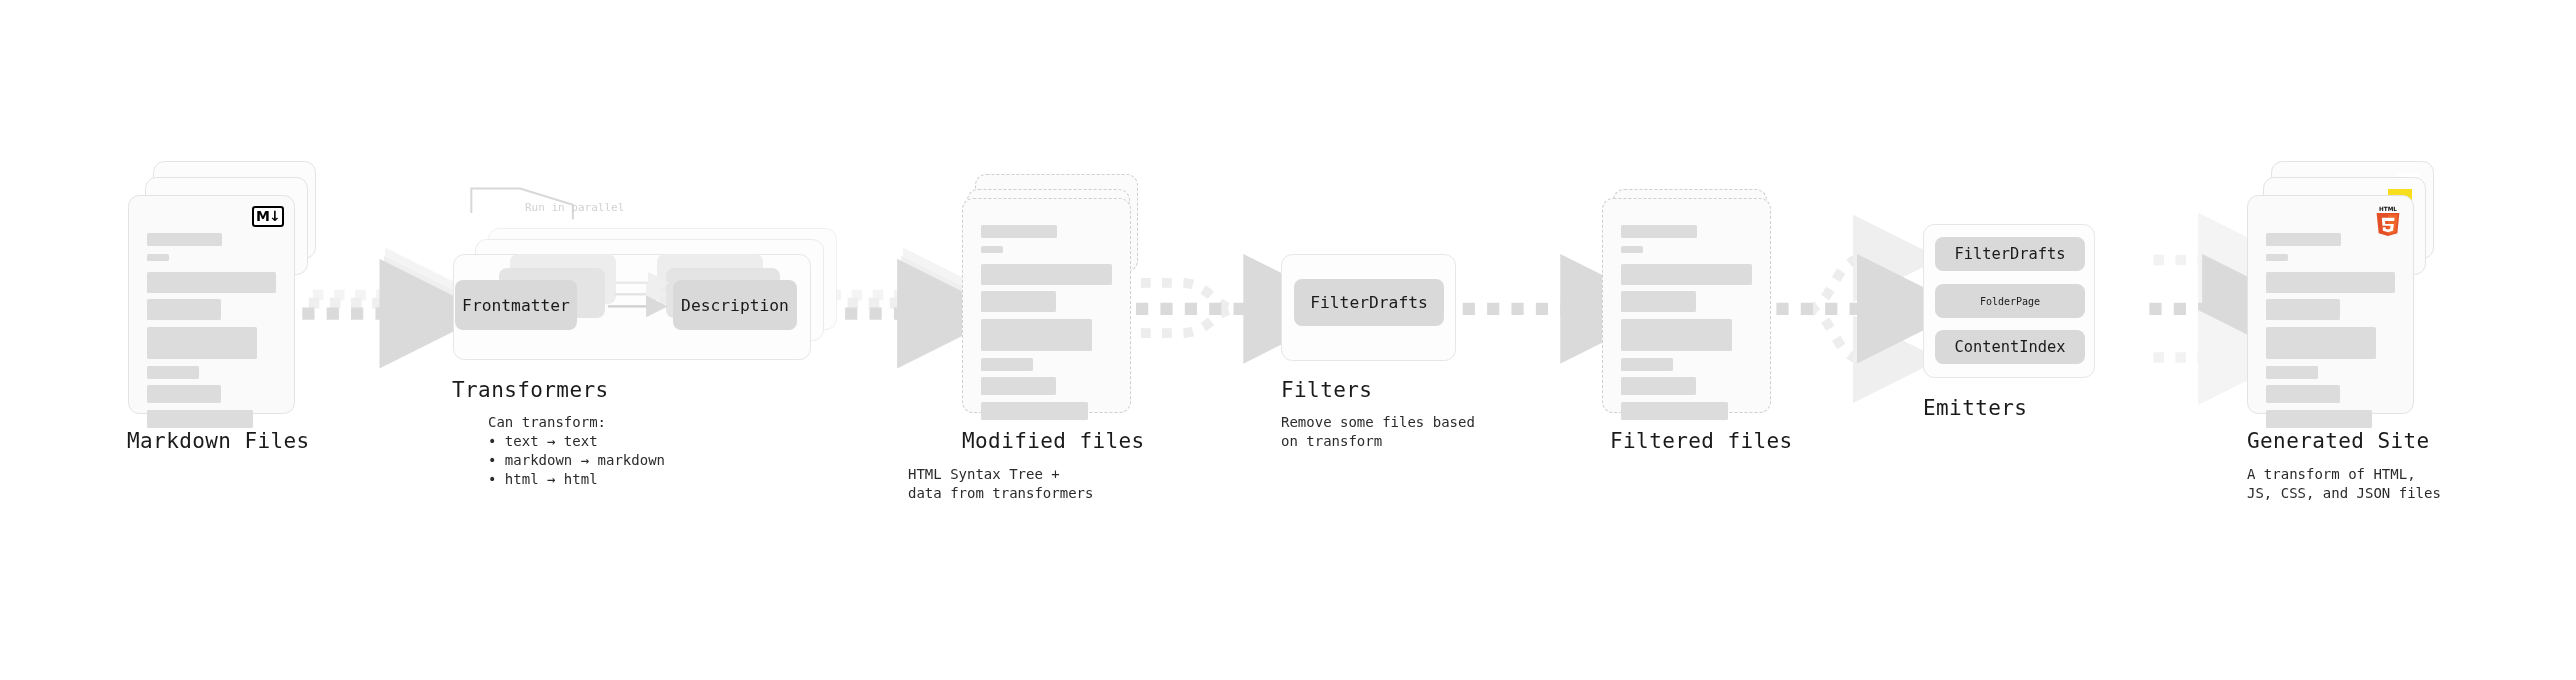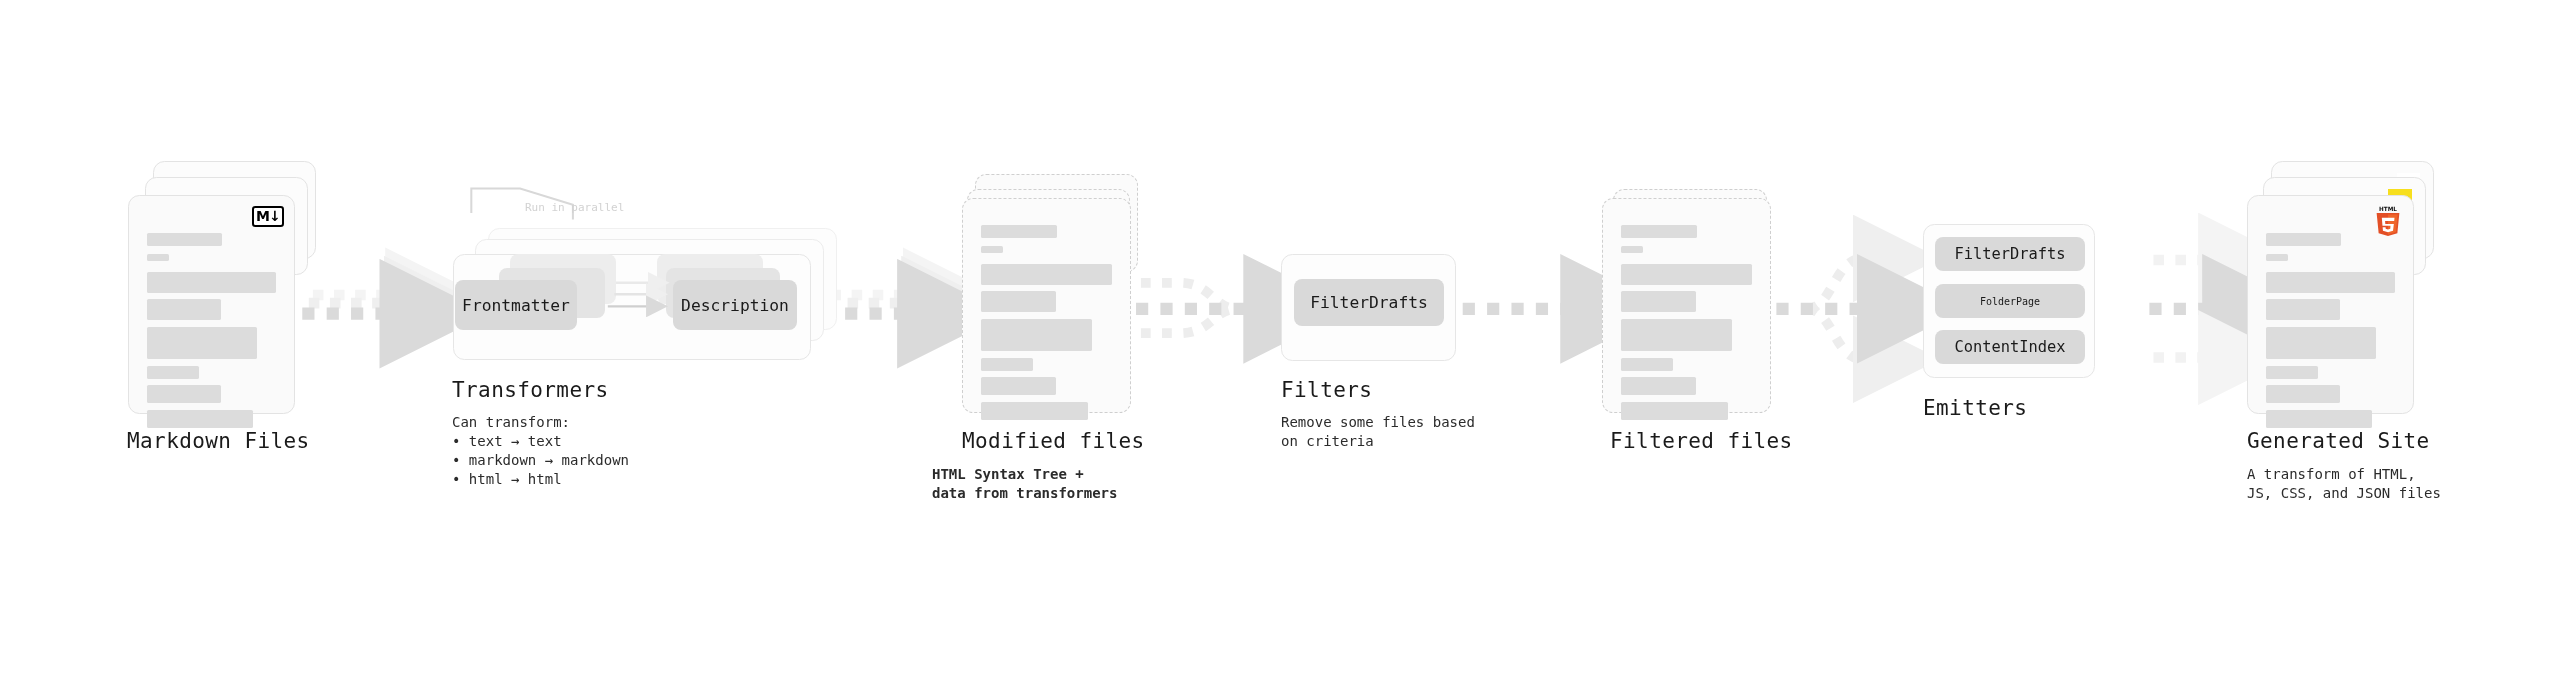"Can transform:" .bullets { margin-left: none -> 36px }
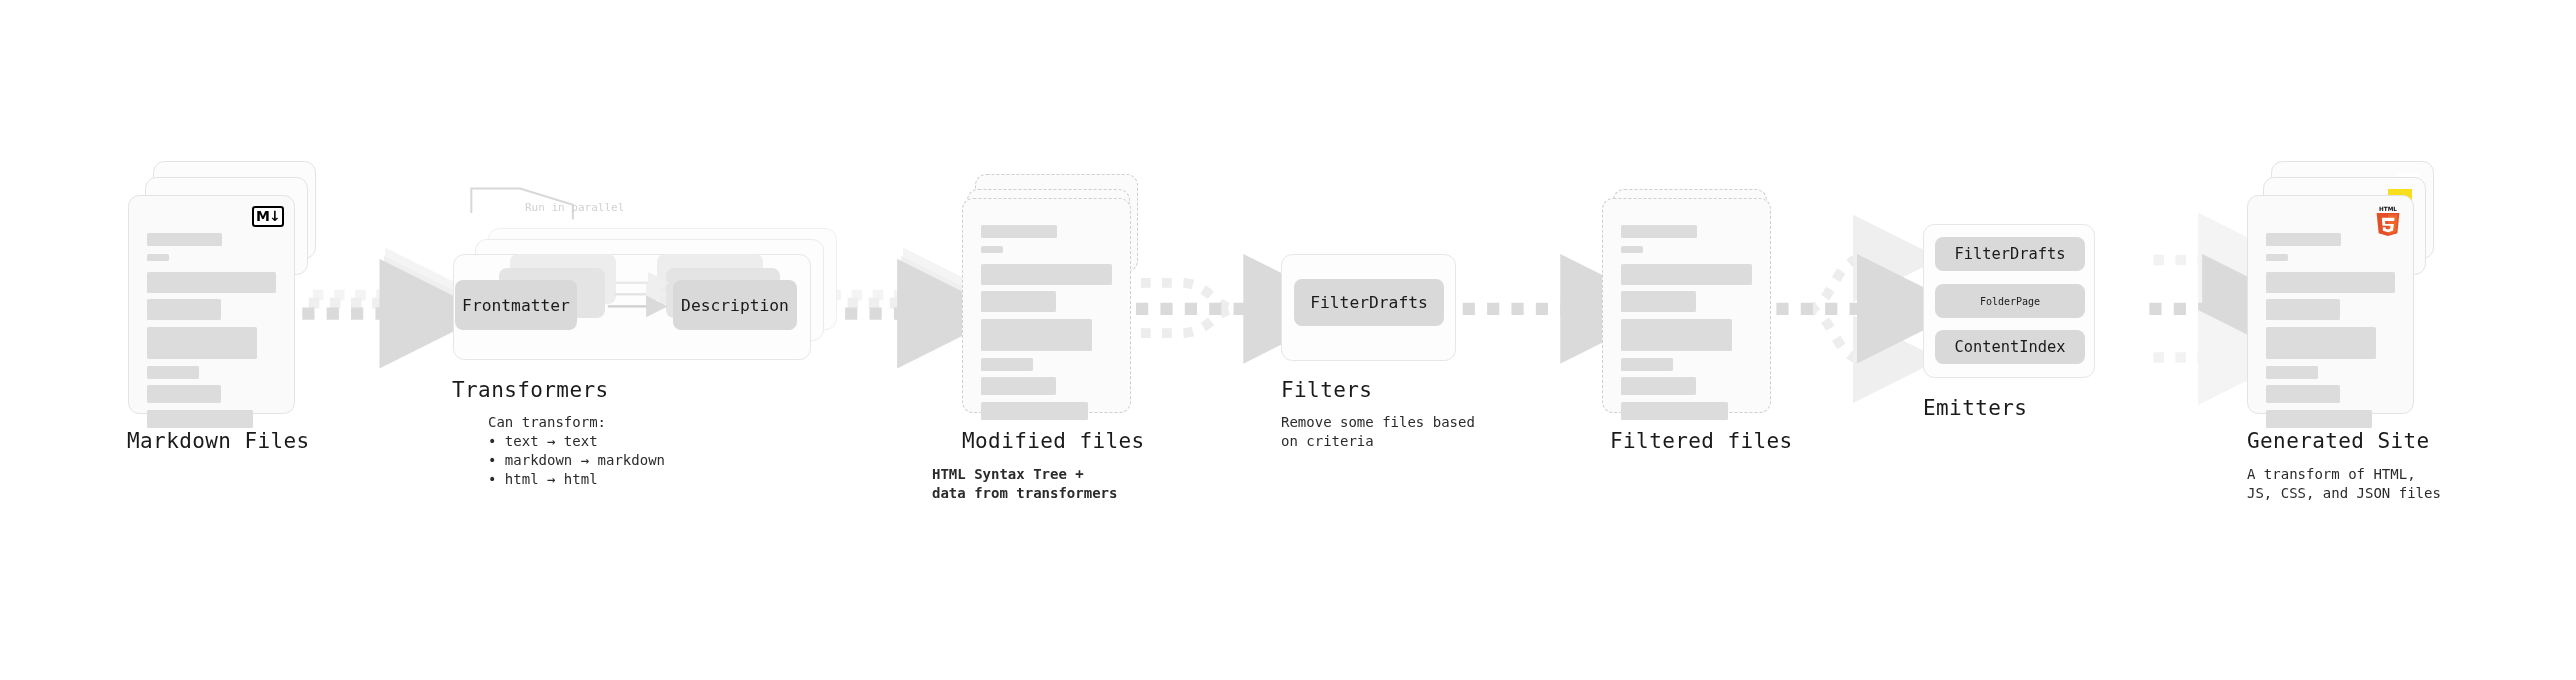"Remove some files based" div.caption-sub { text: criteria -> transform }
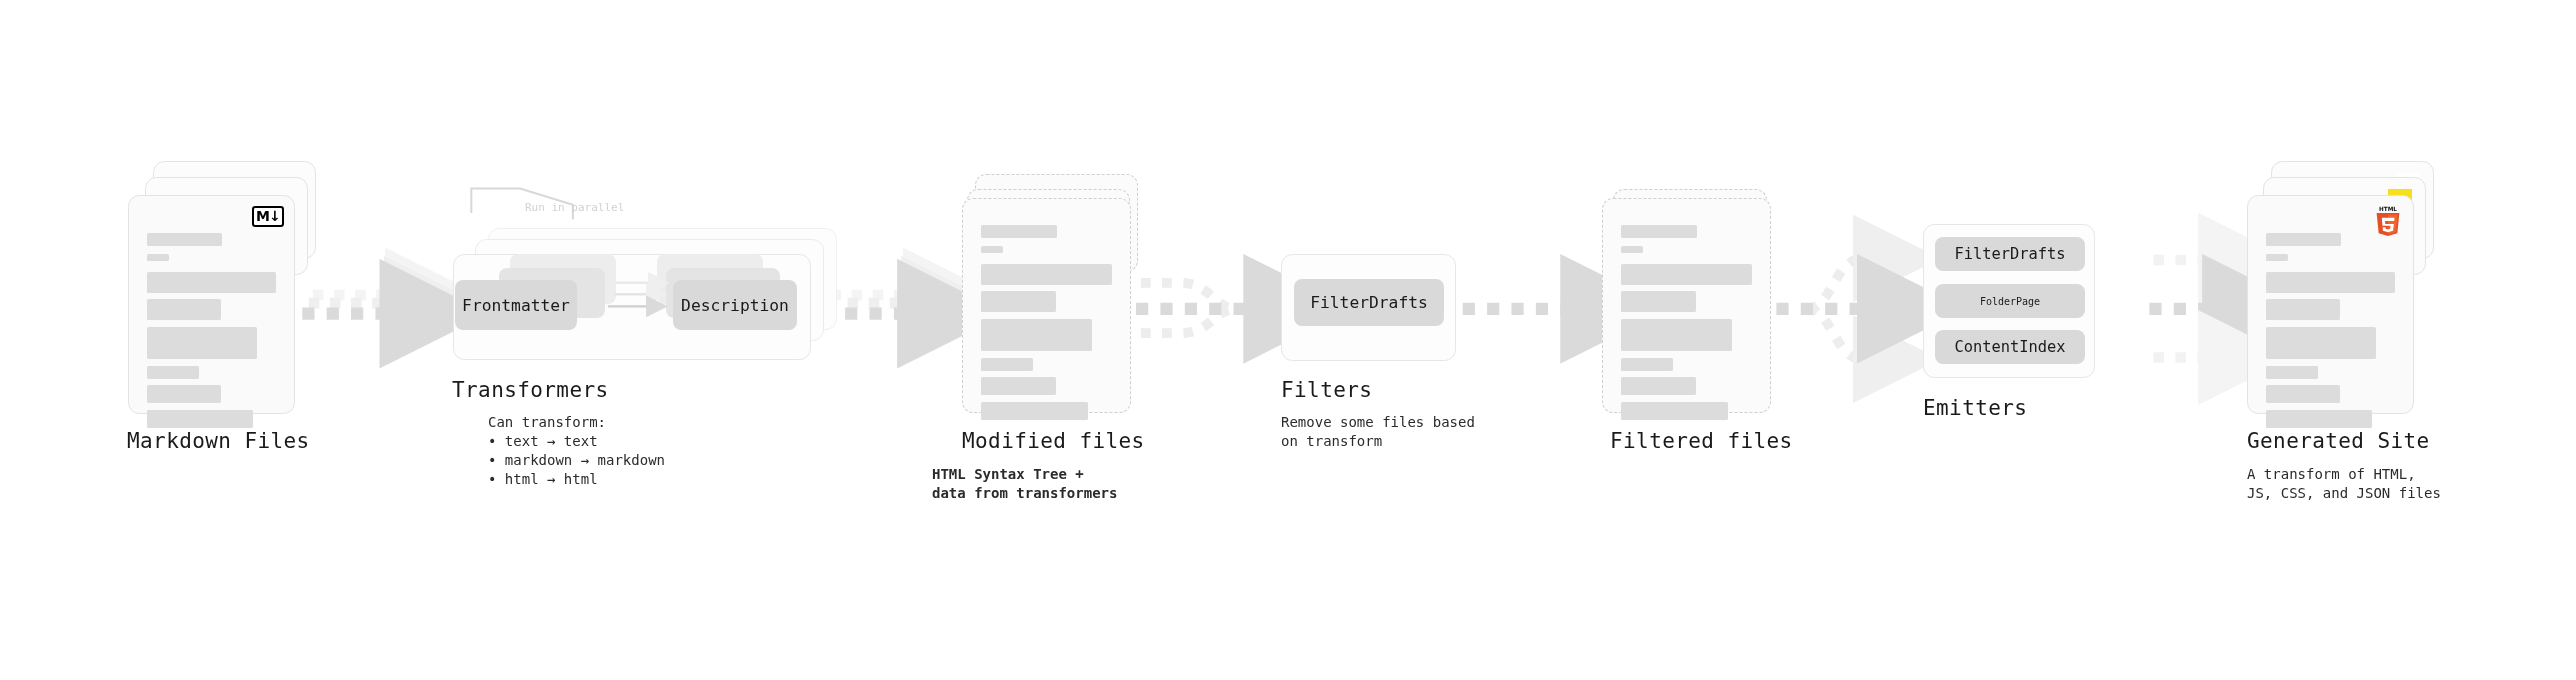"HTML Syntax Tree +" div.caption-sub { font-weight: bold -> none; left: 932px -> 908px }
